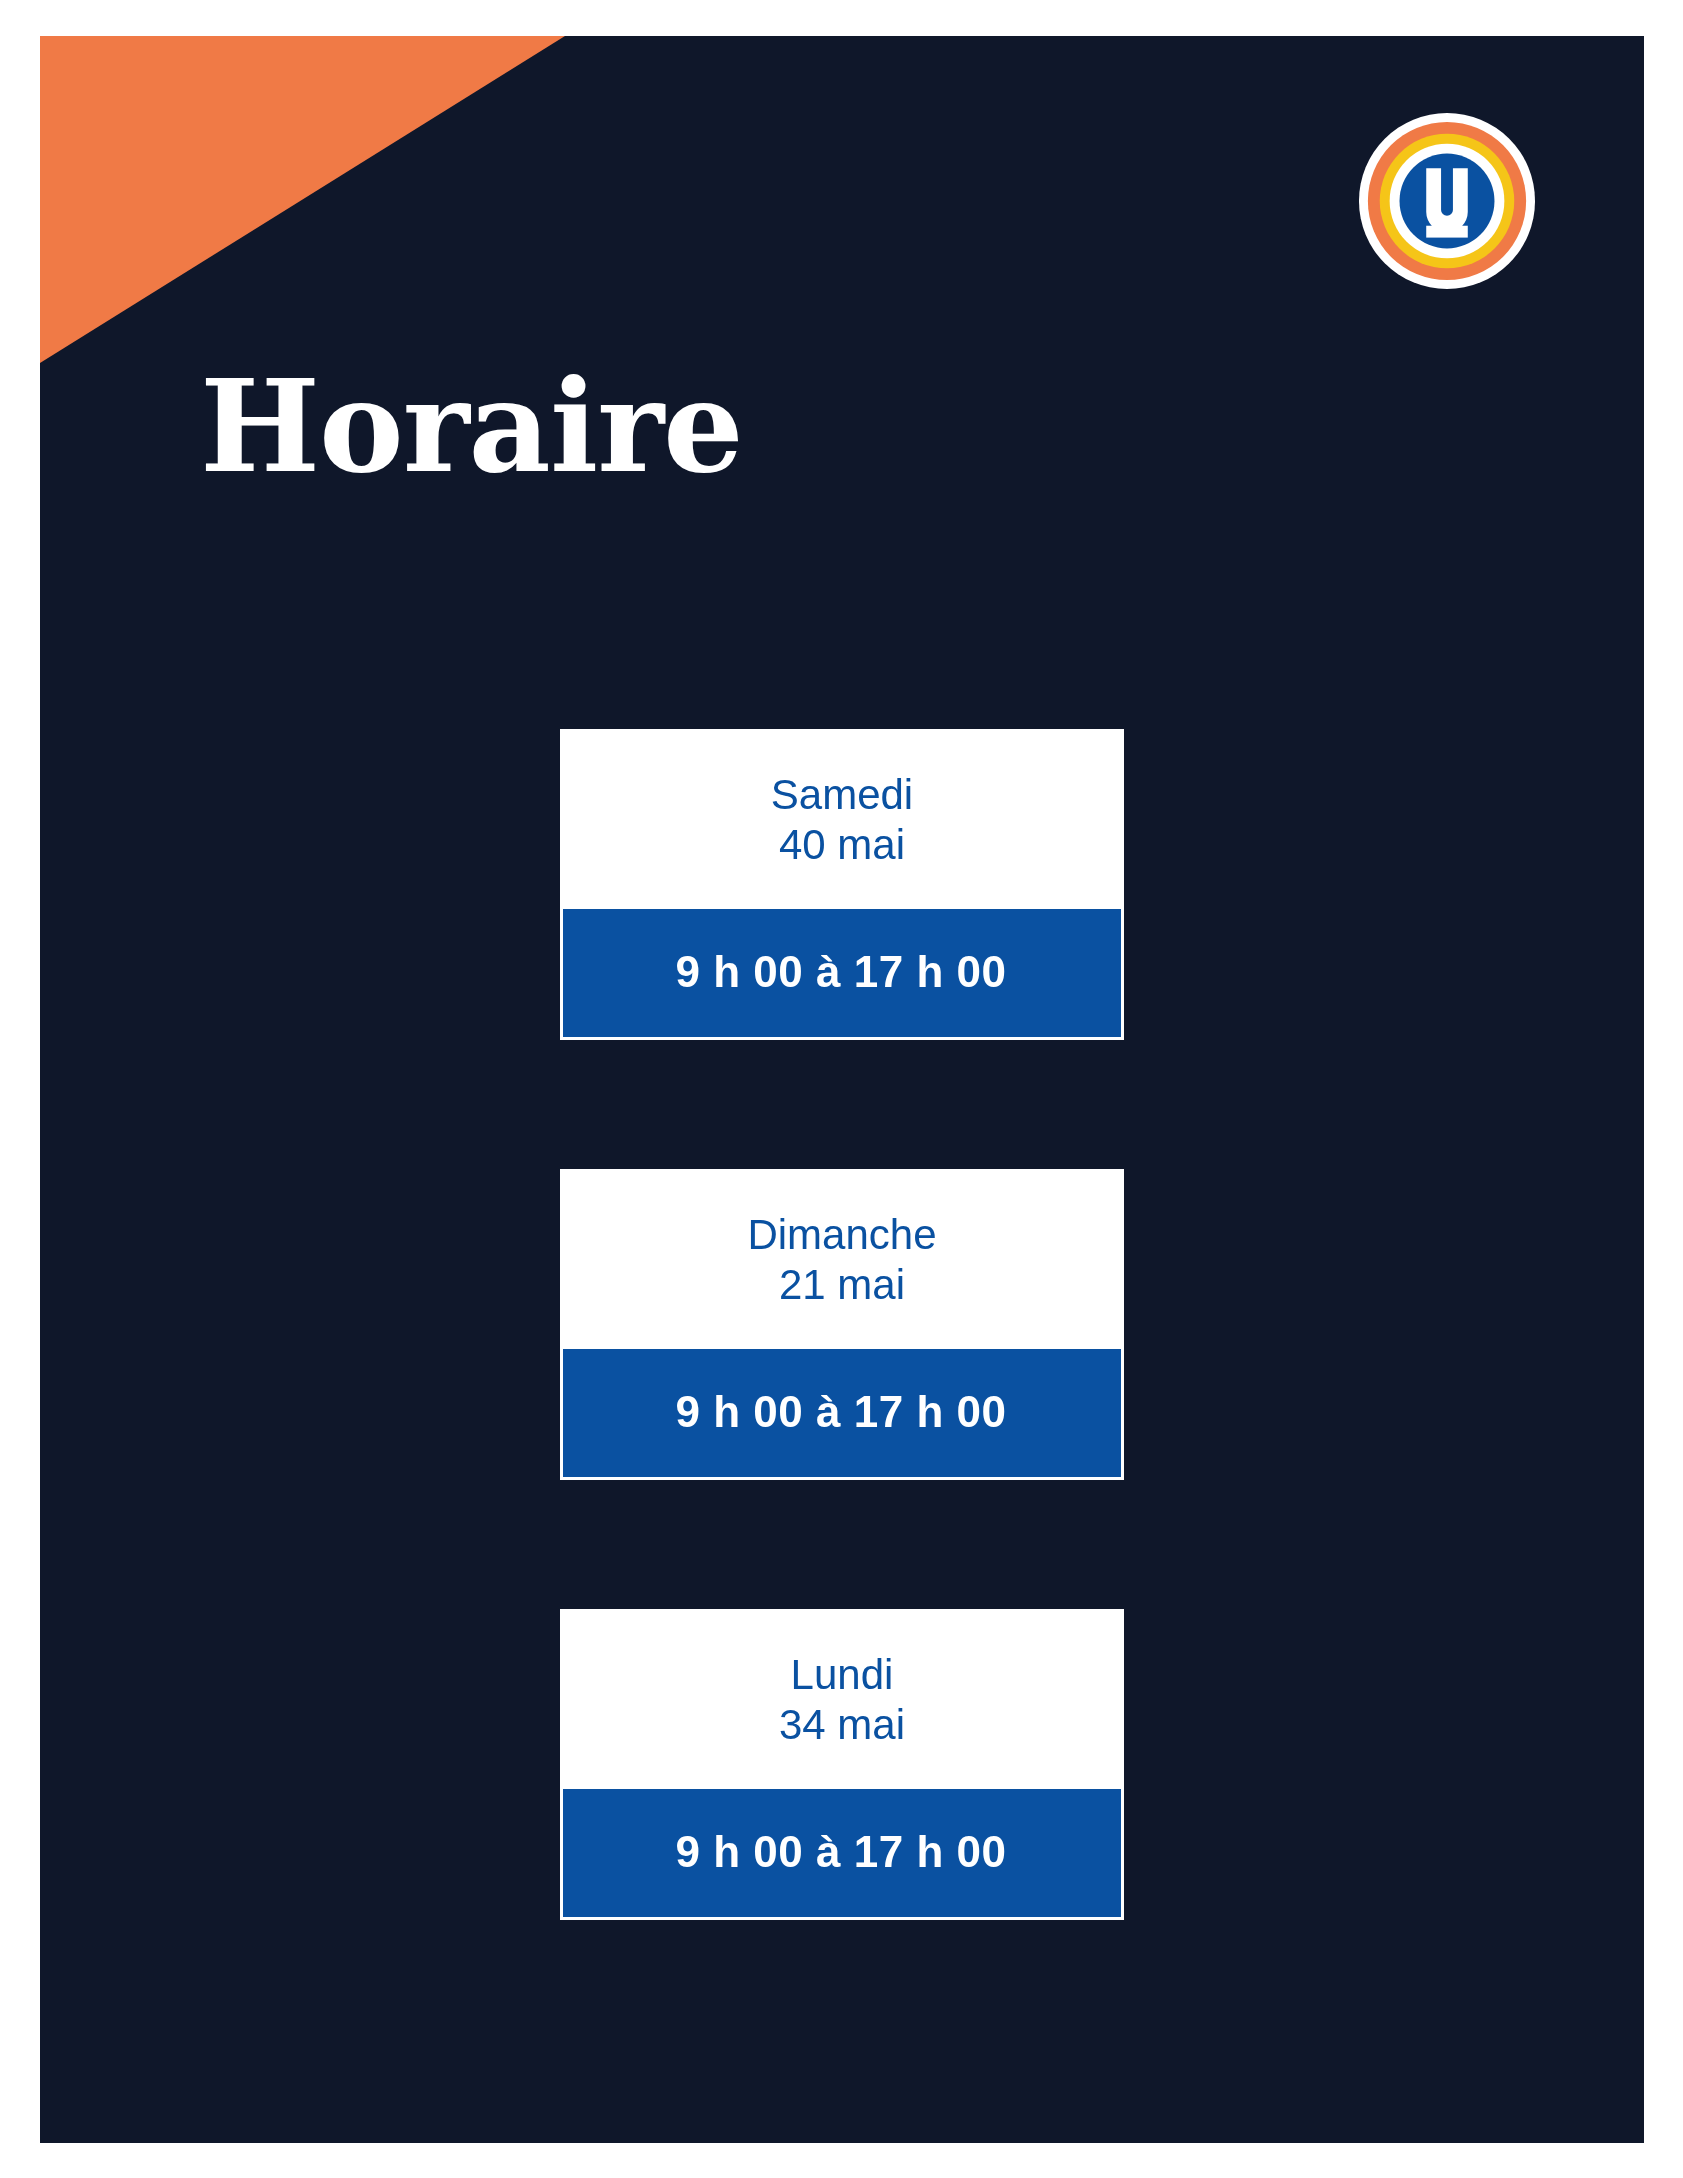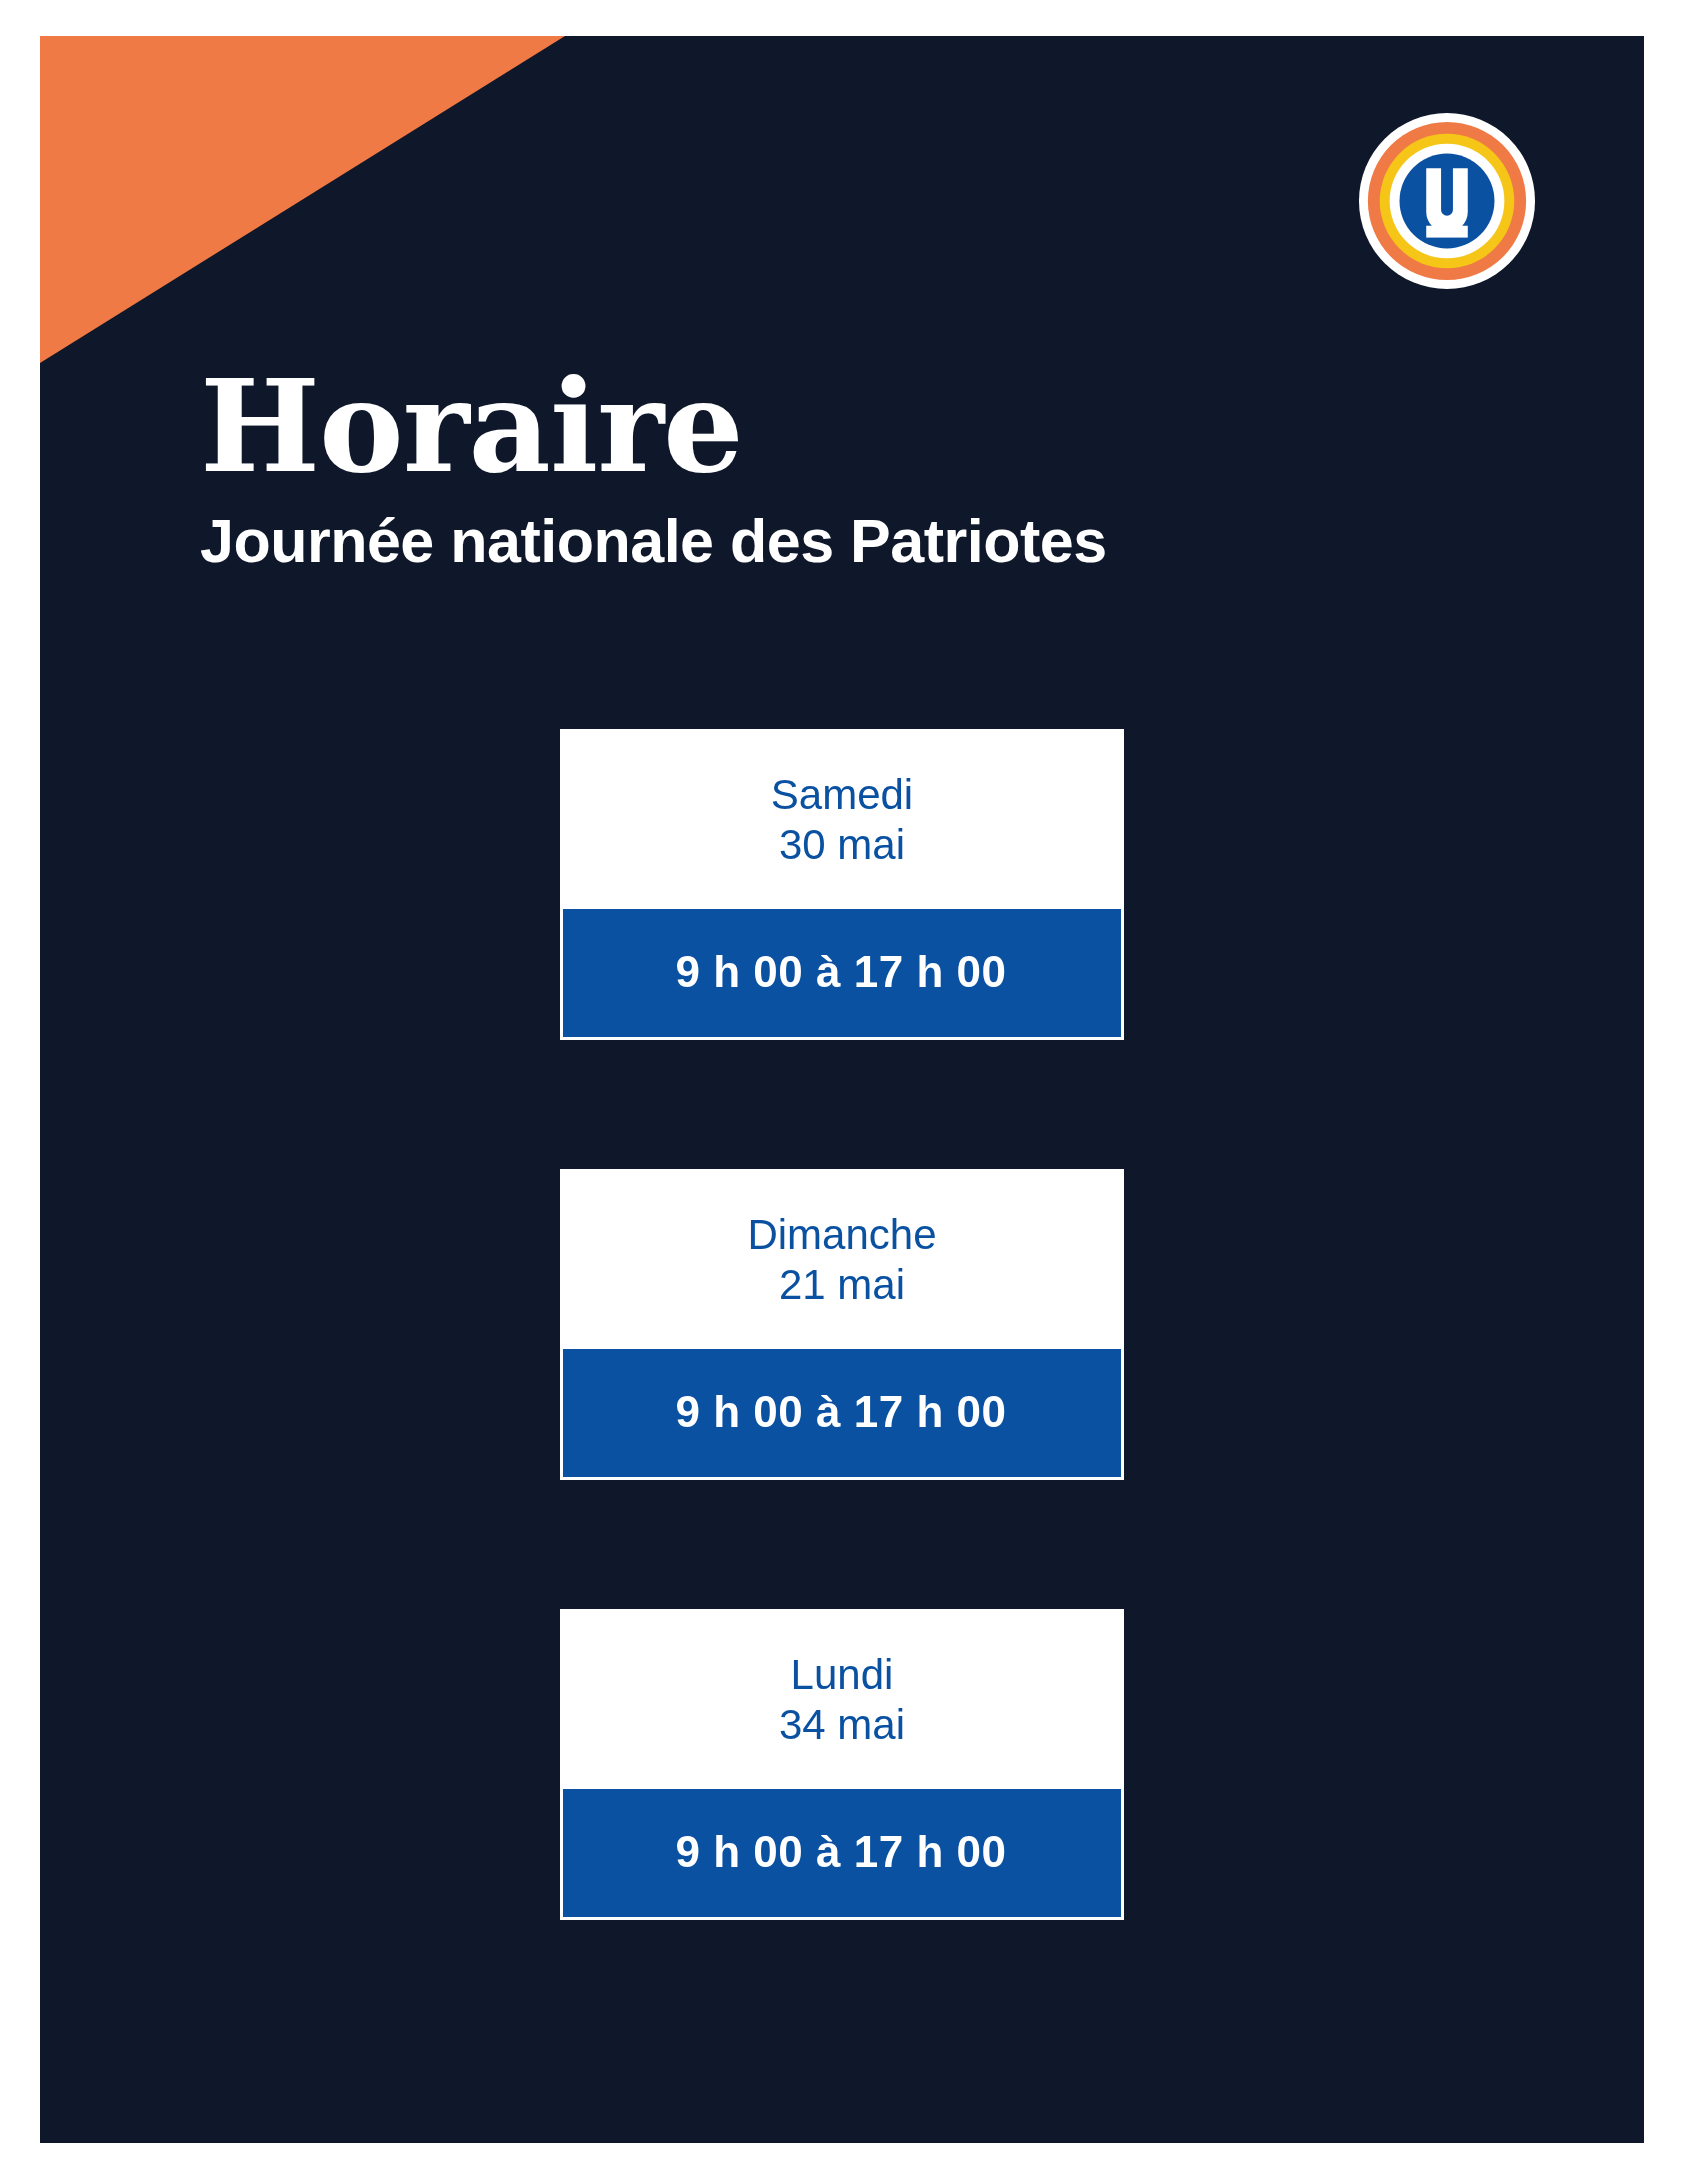"Journée nationale des Patriotes" h2.sub-title { html: <h2>Journée nationale des Patriotes</h2> -> none }
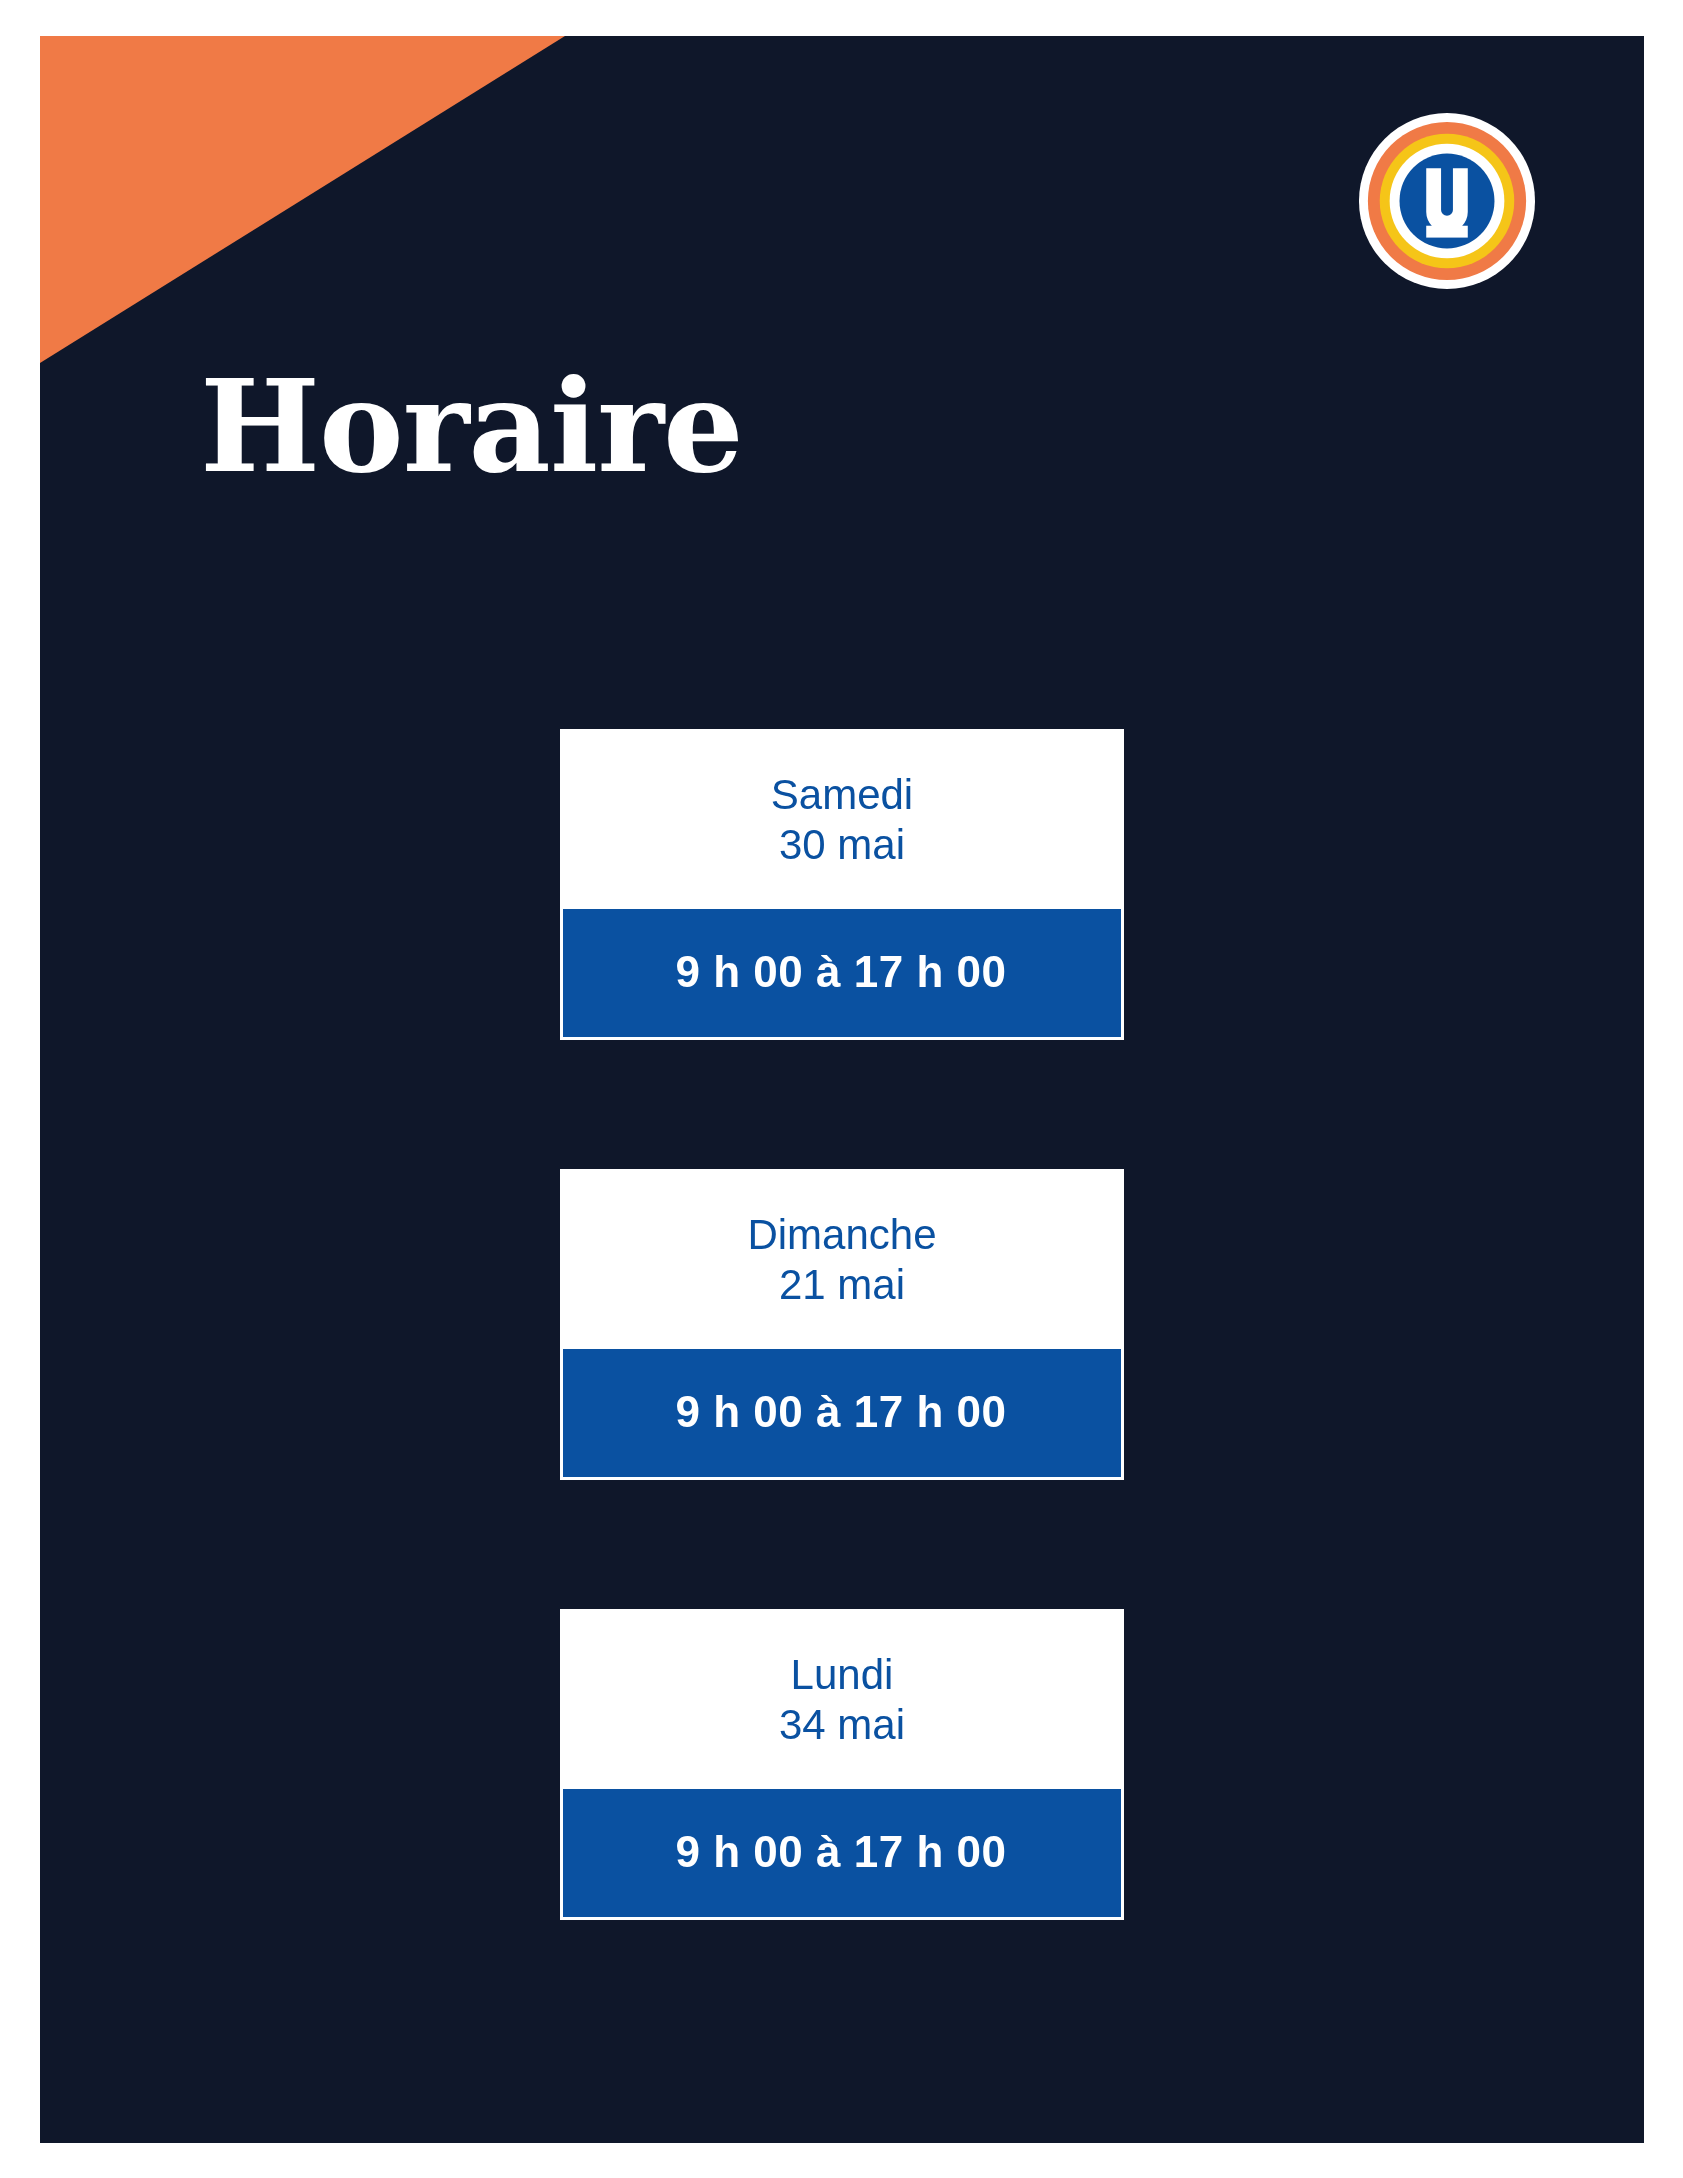"30 mai" span.day-date { text: 30 -> 40 }
